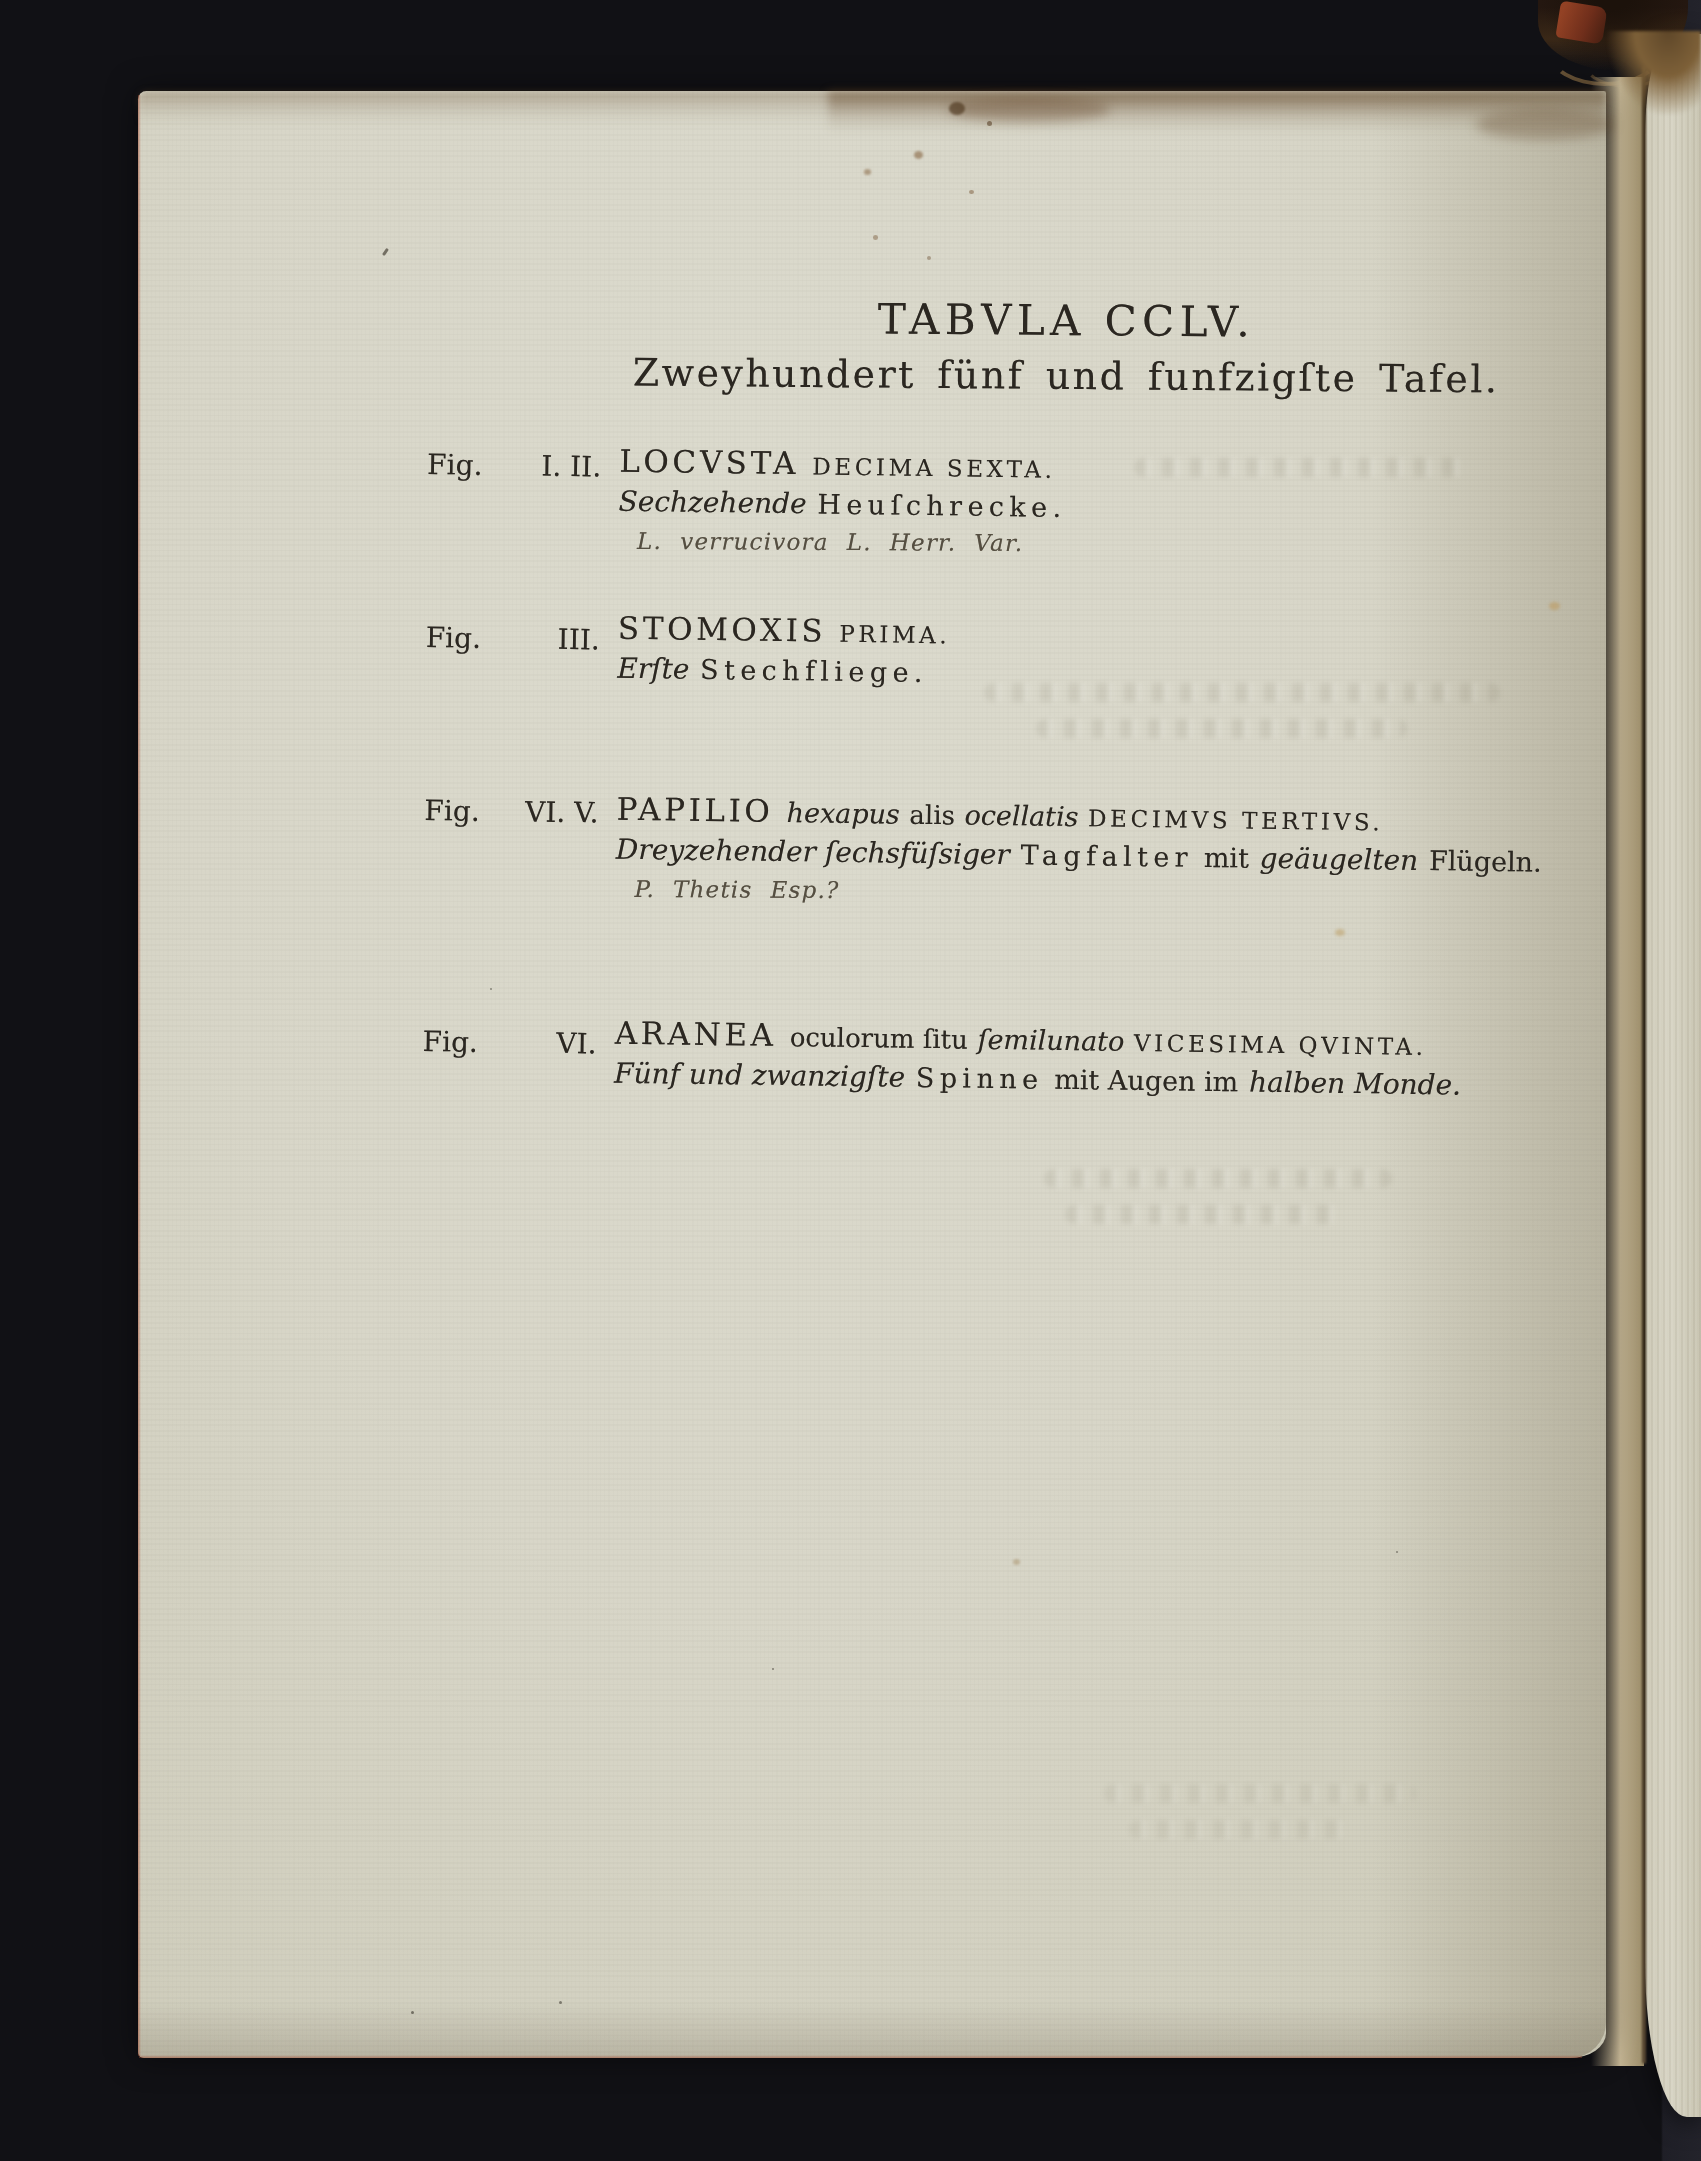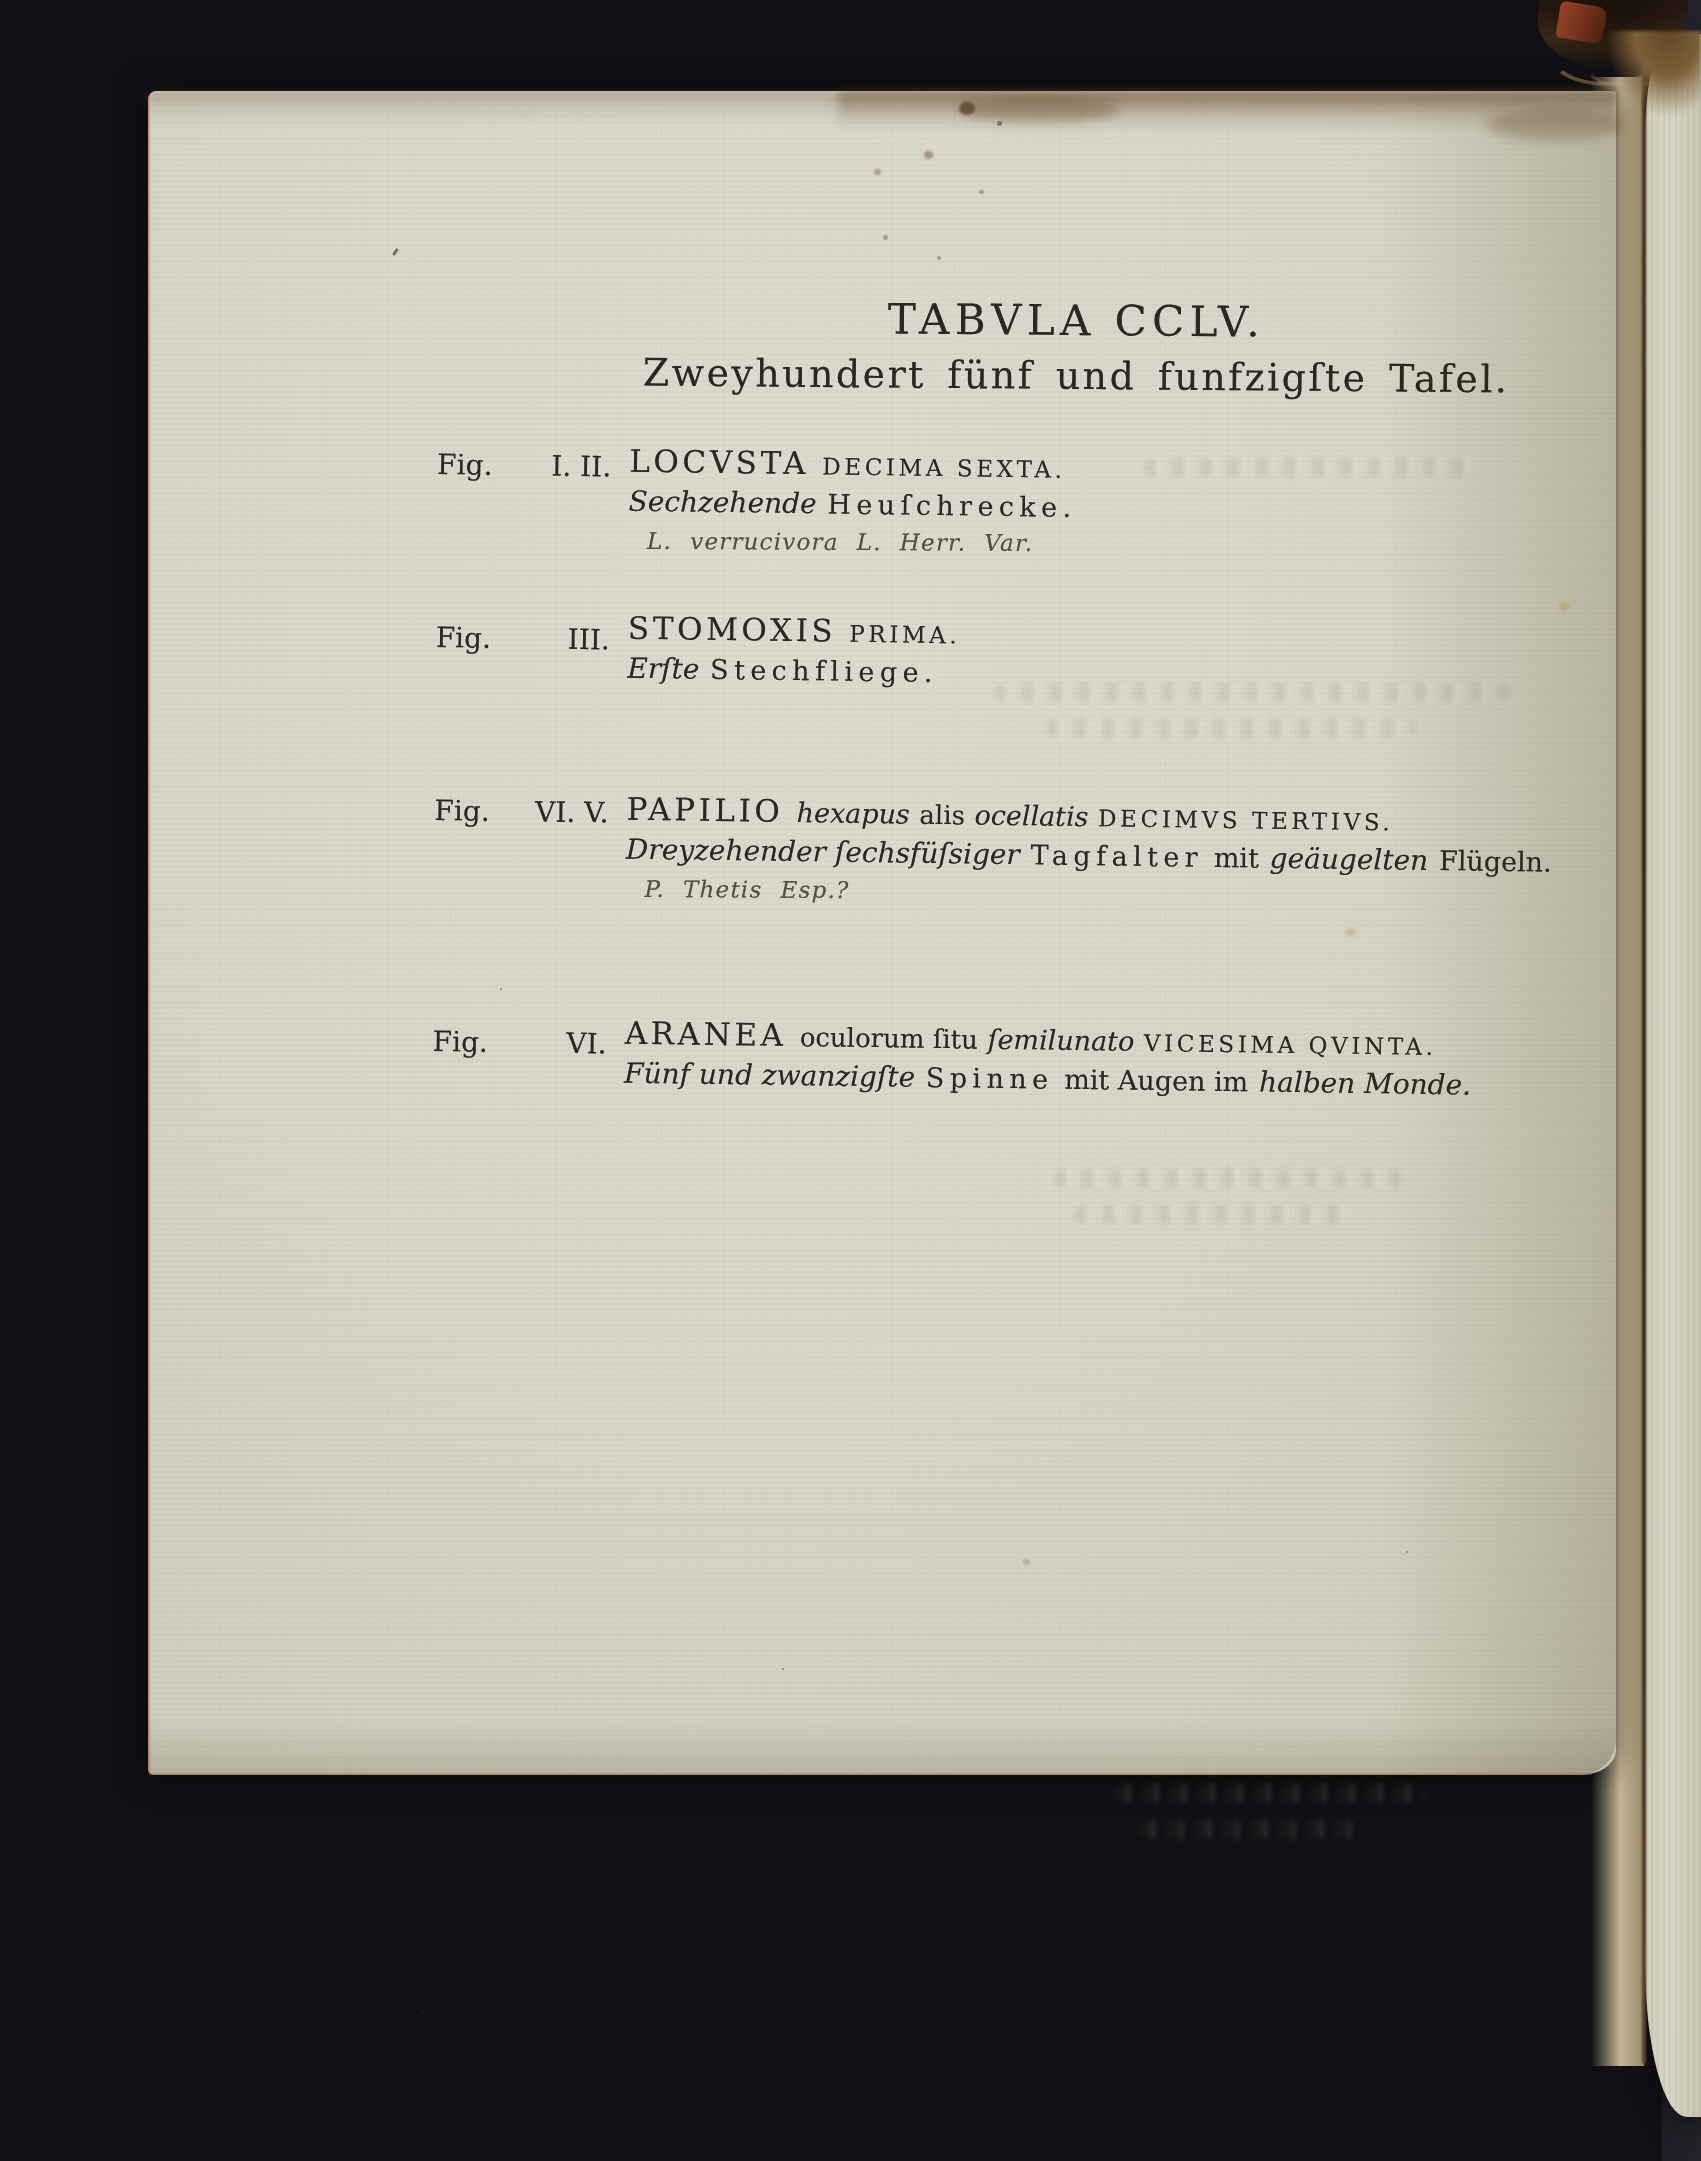"TABVLA CCLV." .page { height: 1684px -> 1967px; left: 148px -> 138px }
